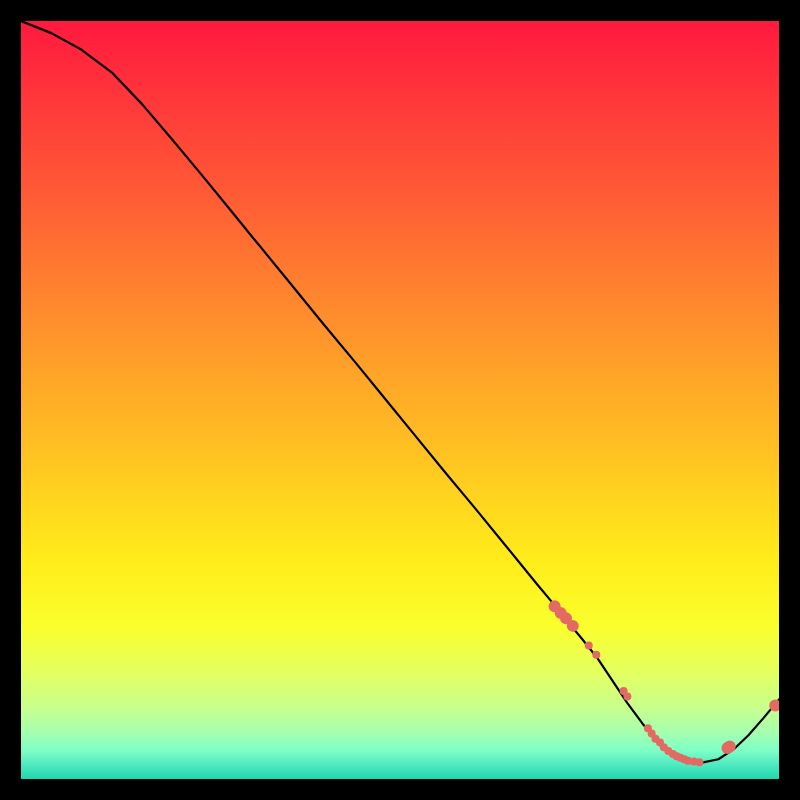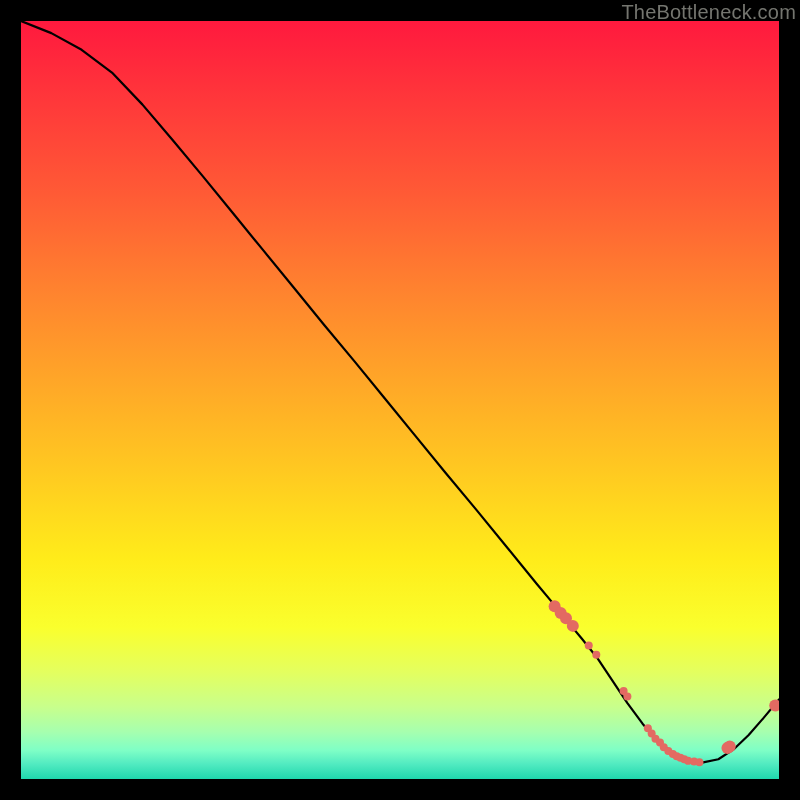"TheBottleneck.com" div.watermark { html: <div>TheBottleneck.com</div> -> none }
